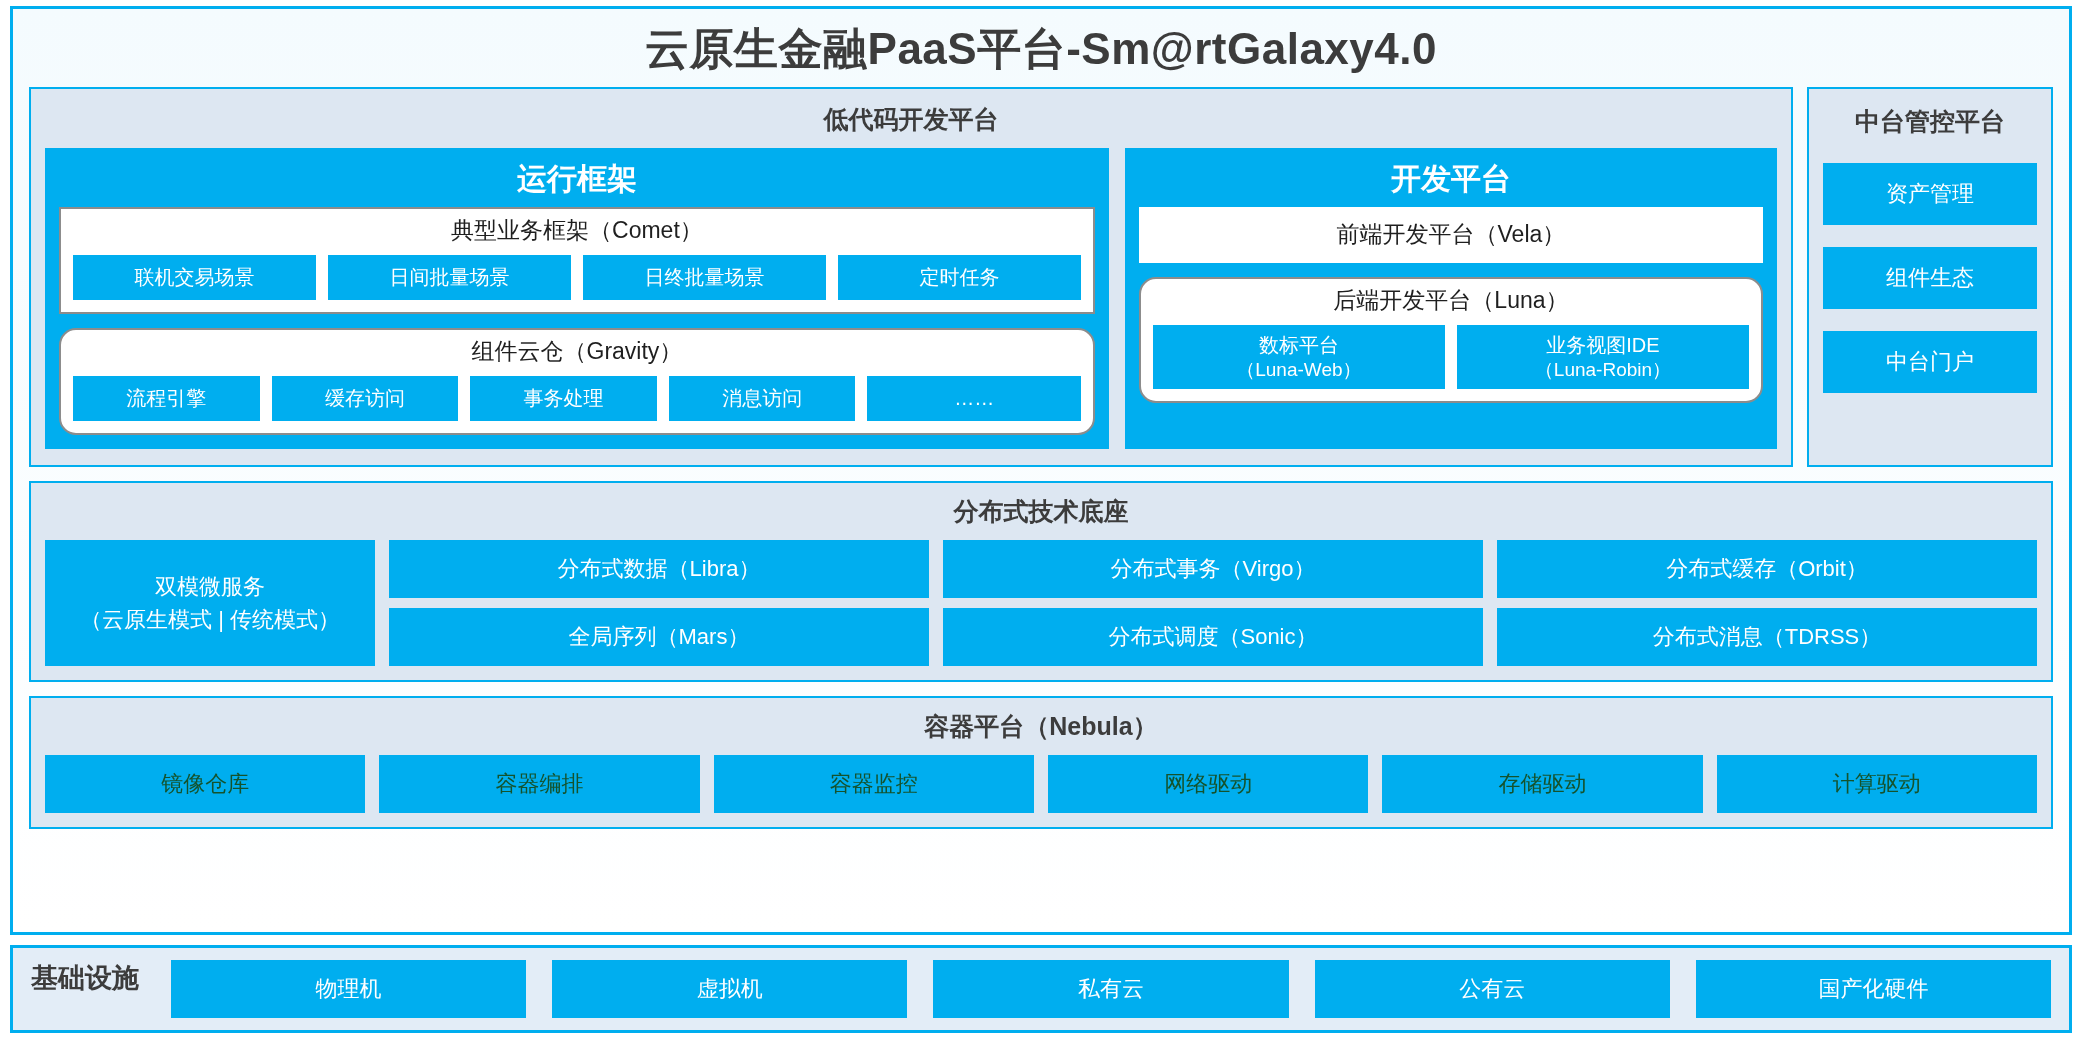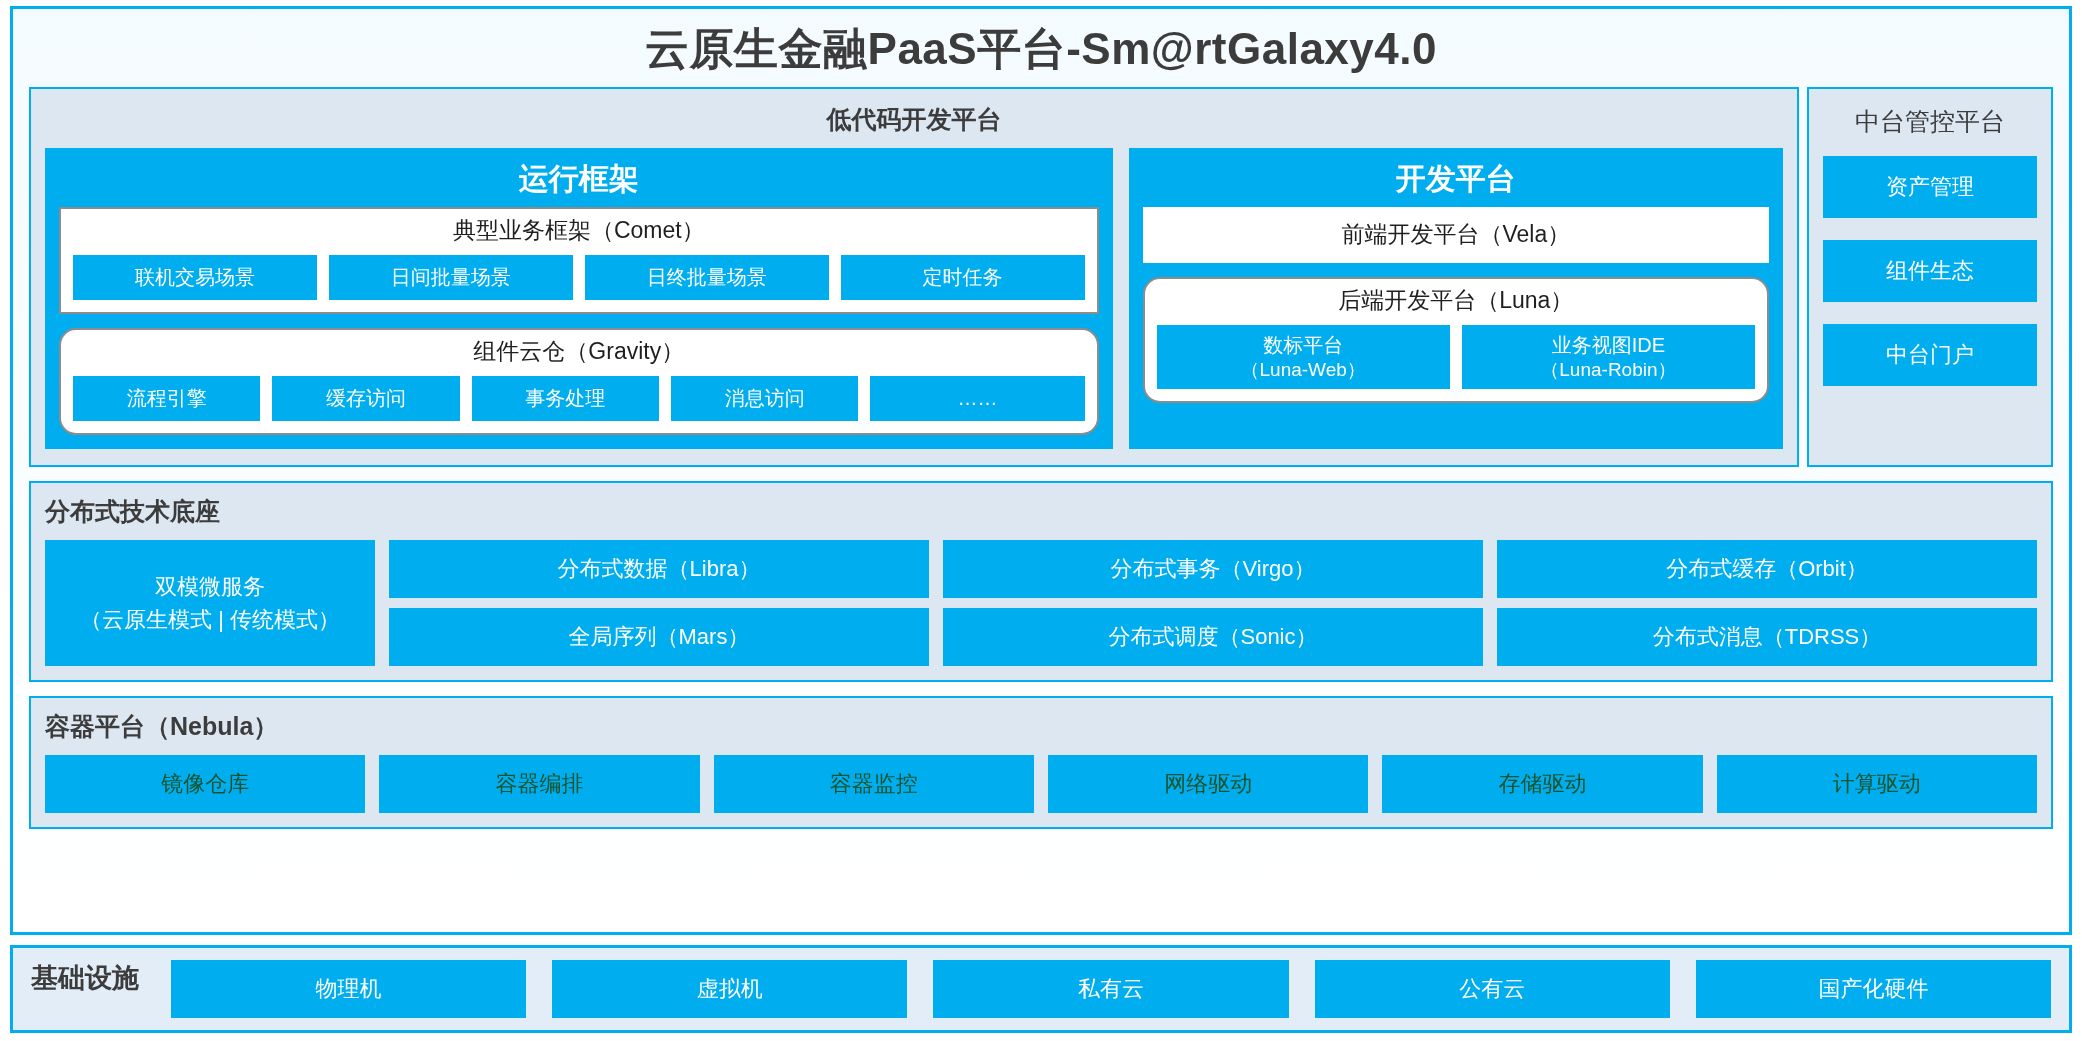"低代码开发平台" .upper-row { gap: 8px -> 14px }
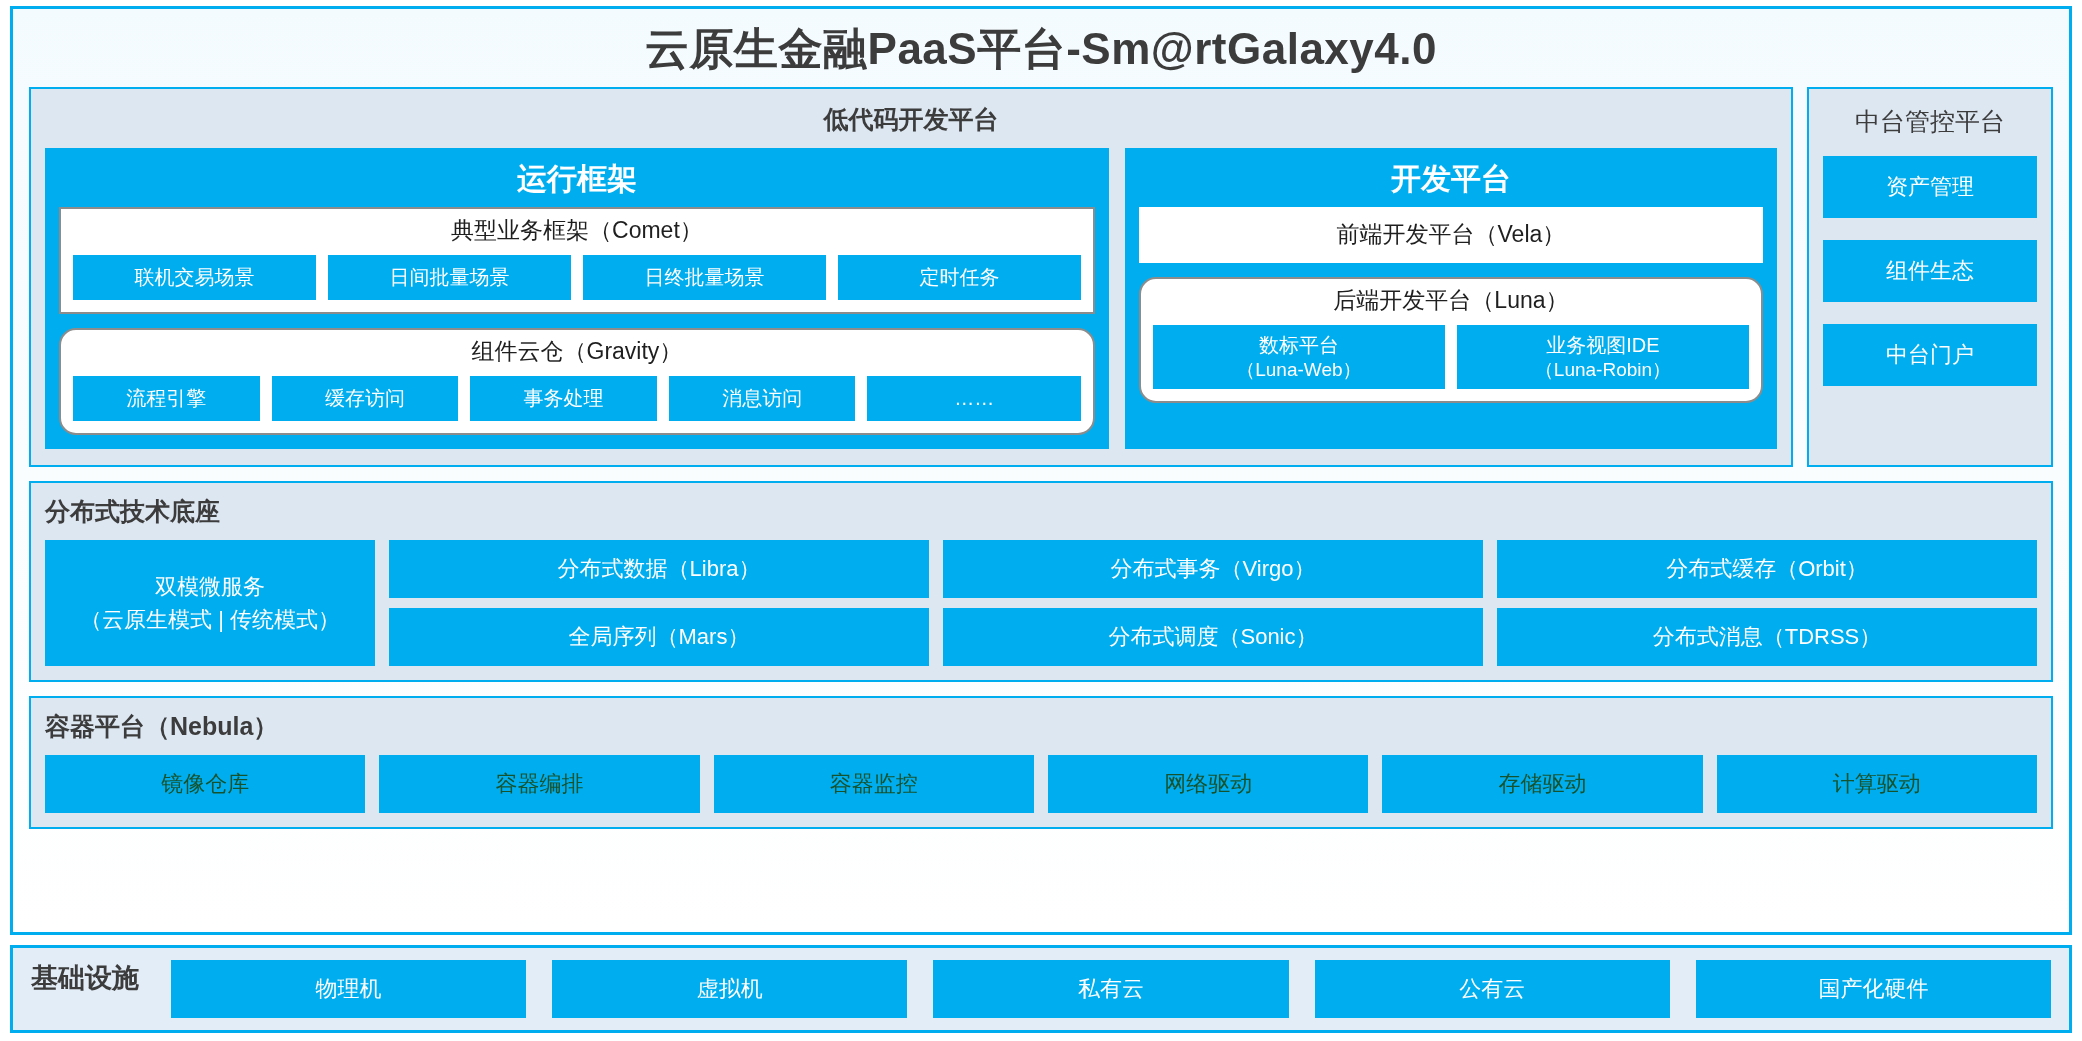"中台管控平台" .control-title { font-weight: 400 -> 700; padding: 6px 0 18px 0 -> 6px 0 25px 0 }
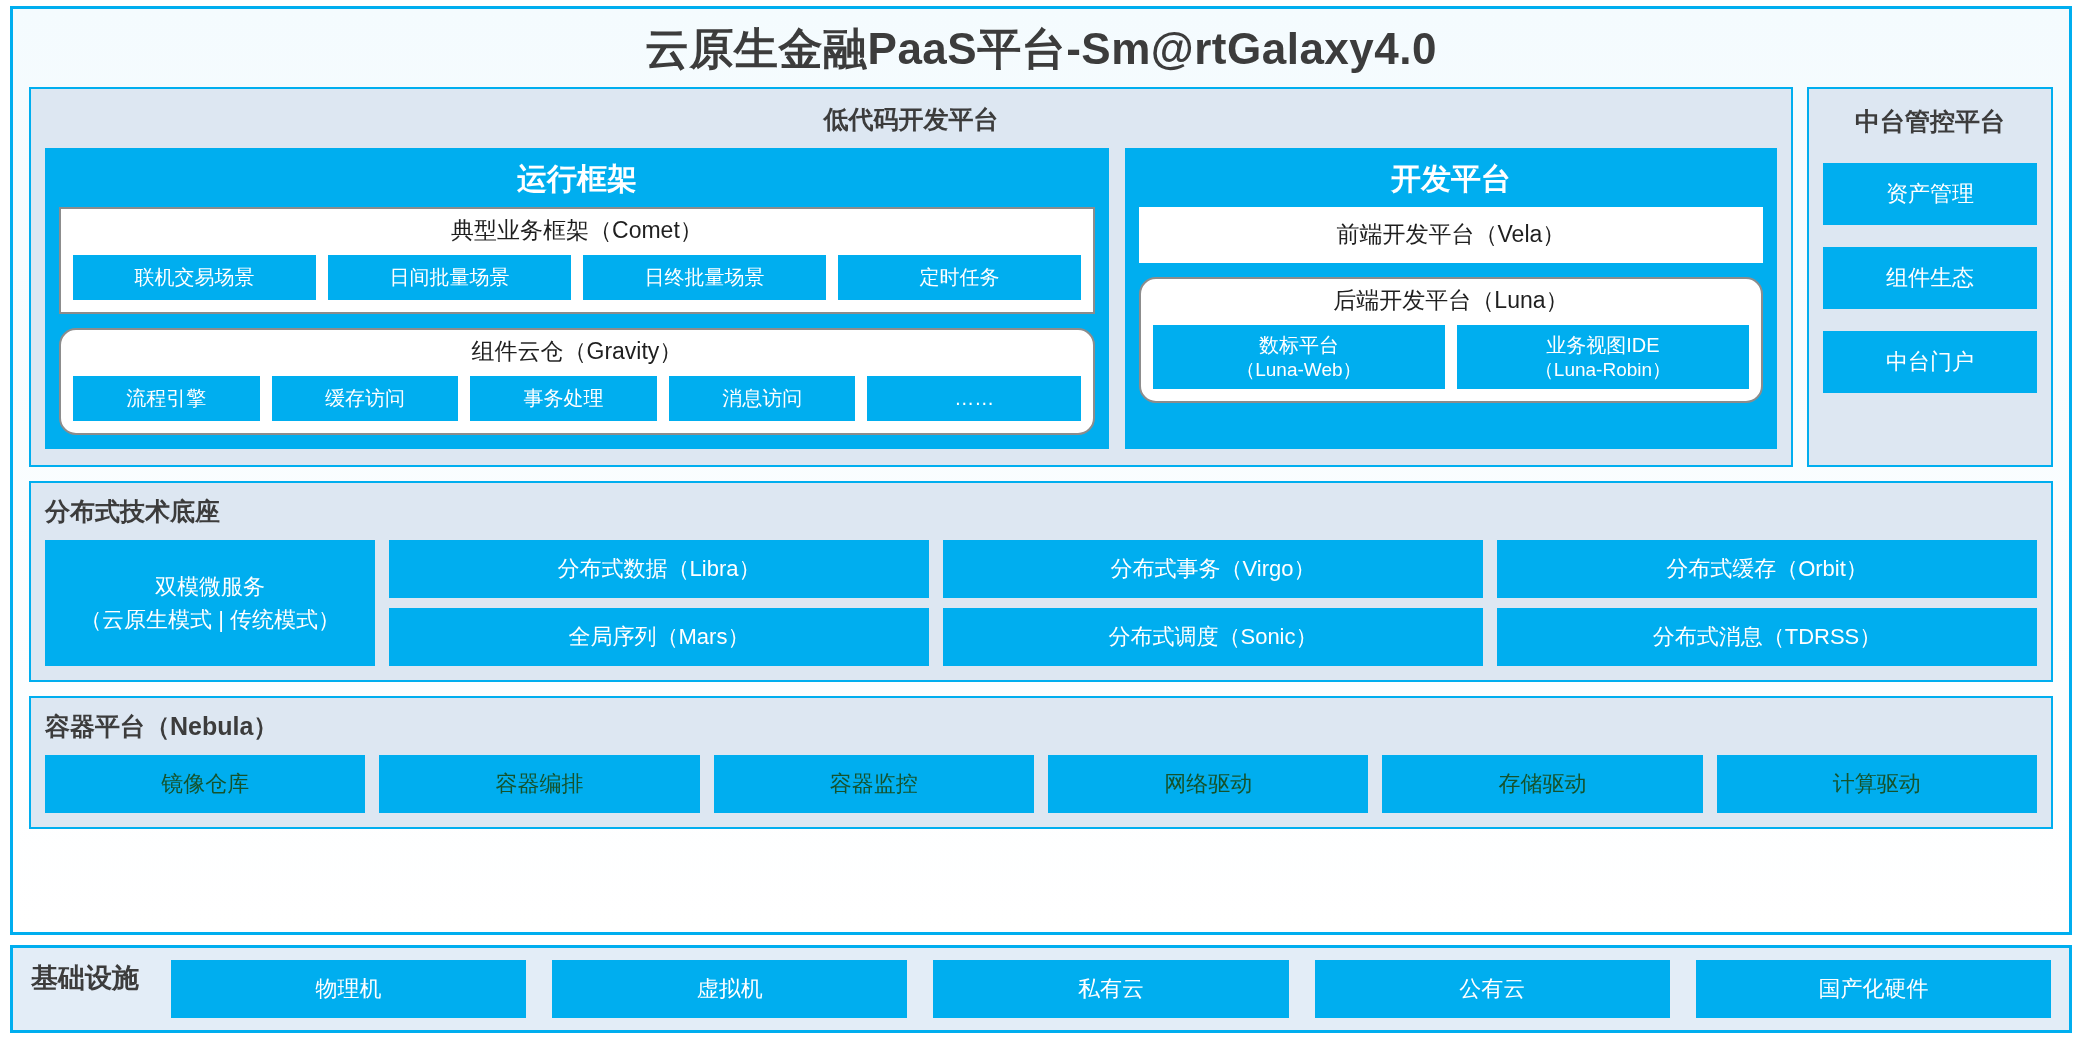"分布式技术底座" .section-title { text-align: left -> center }
